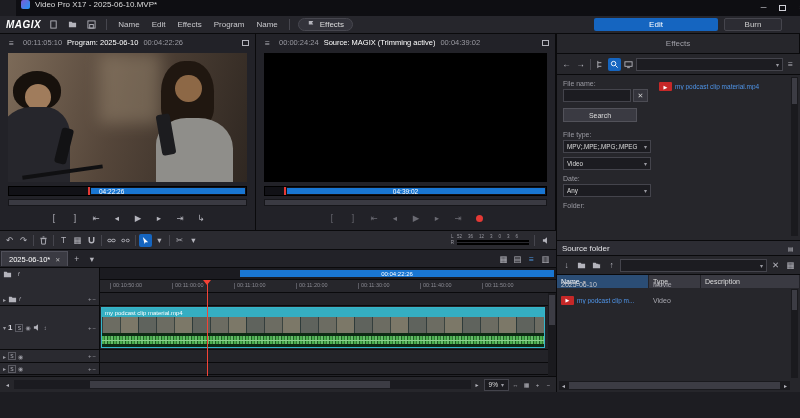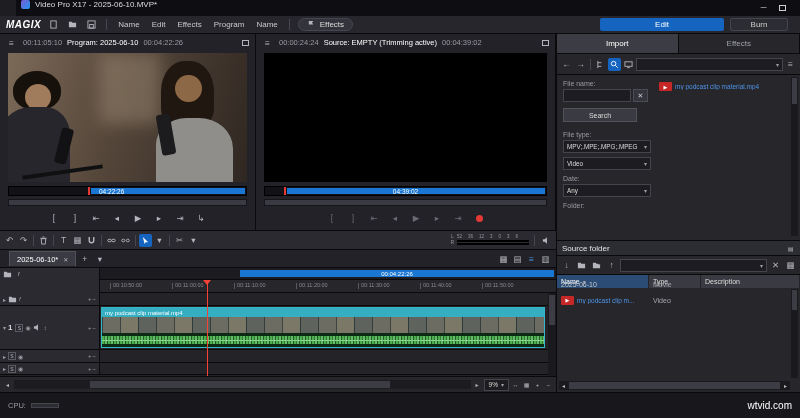"Burn" .burn-btn { margin-right: 6px -> 12px }
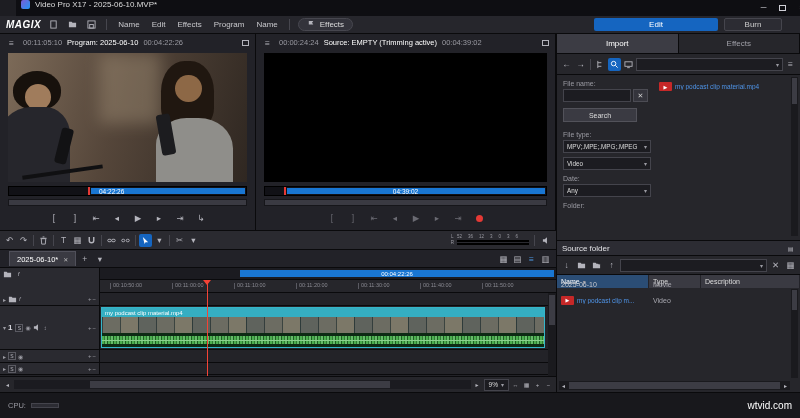"Source: EMPTY (Trimming active)" span.mon-title { text: EMPTY -> MAGIX }
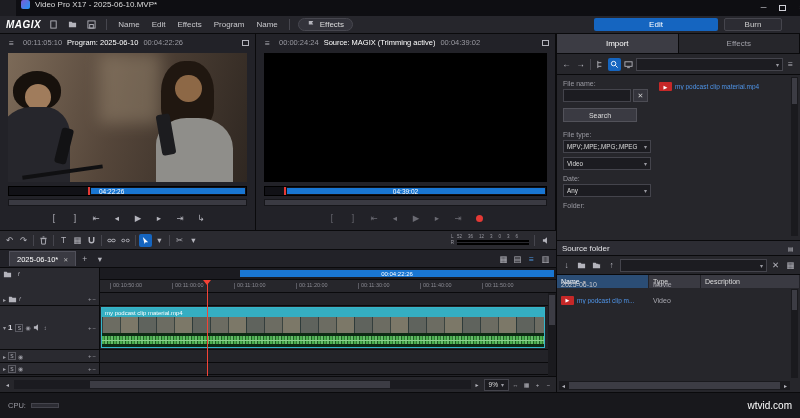"Import" span.tab { html: <span>Import</span> -> none }
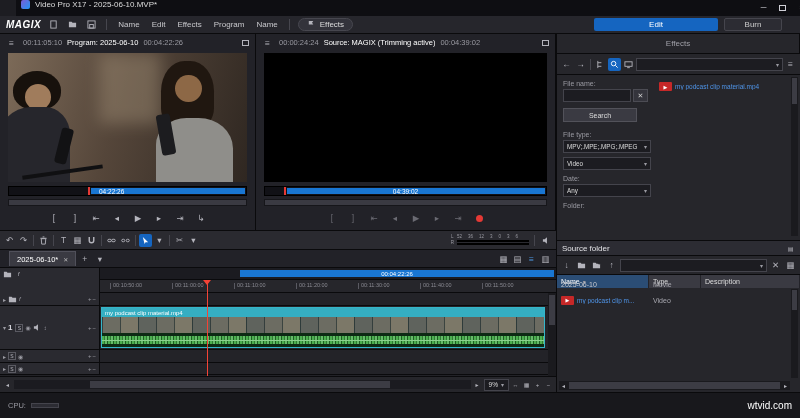"2025-06-10*" .tl-tabs { padding-left: 9px -> 1px }
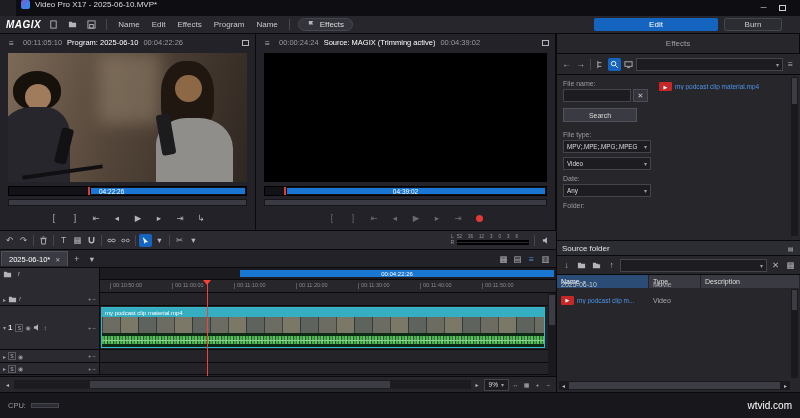"CPU:" div.abs { html: <div> <span>CPU:</span> <span></span> <span>wtvid.com</span> </div> -> none }
